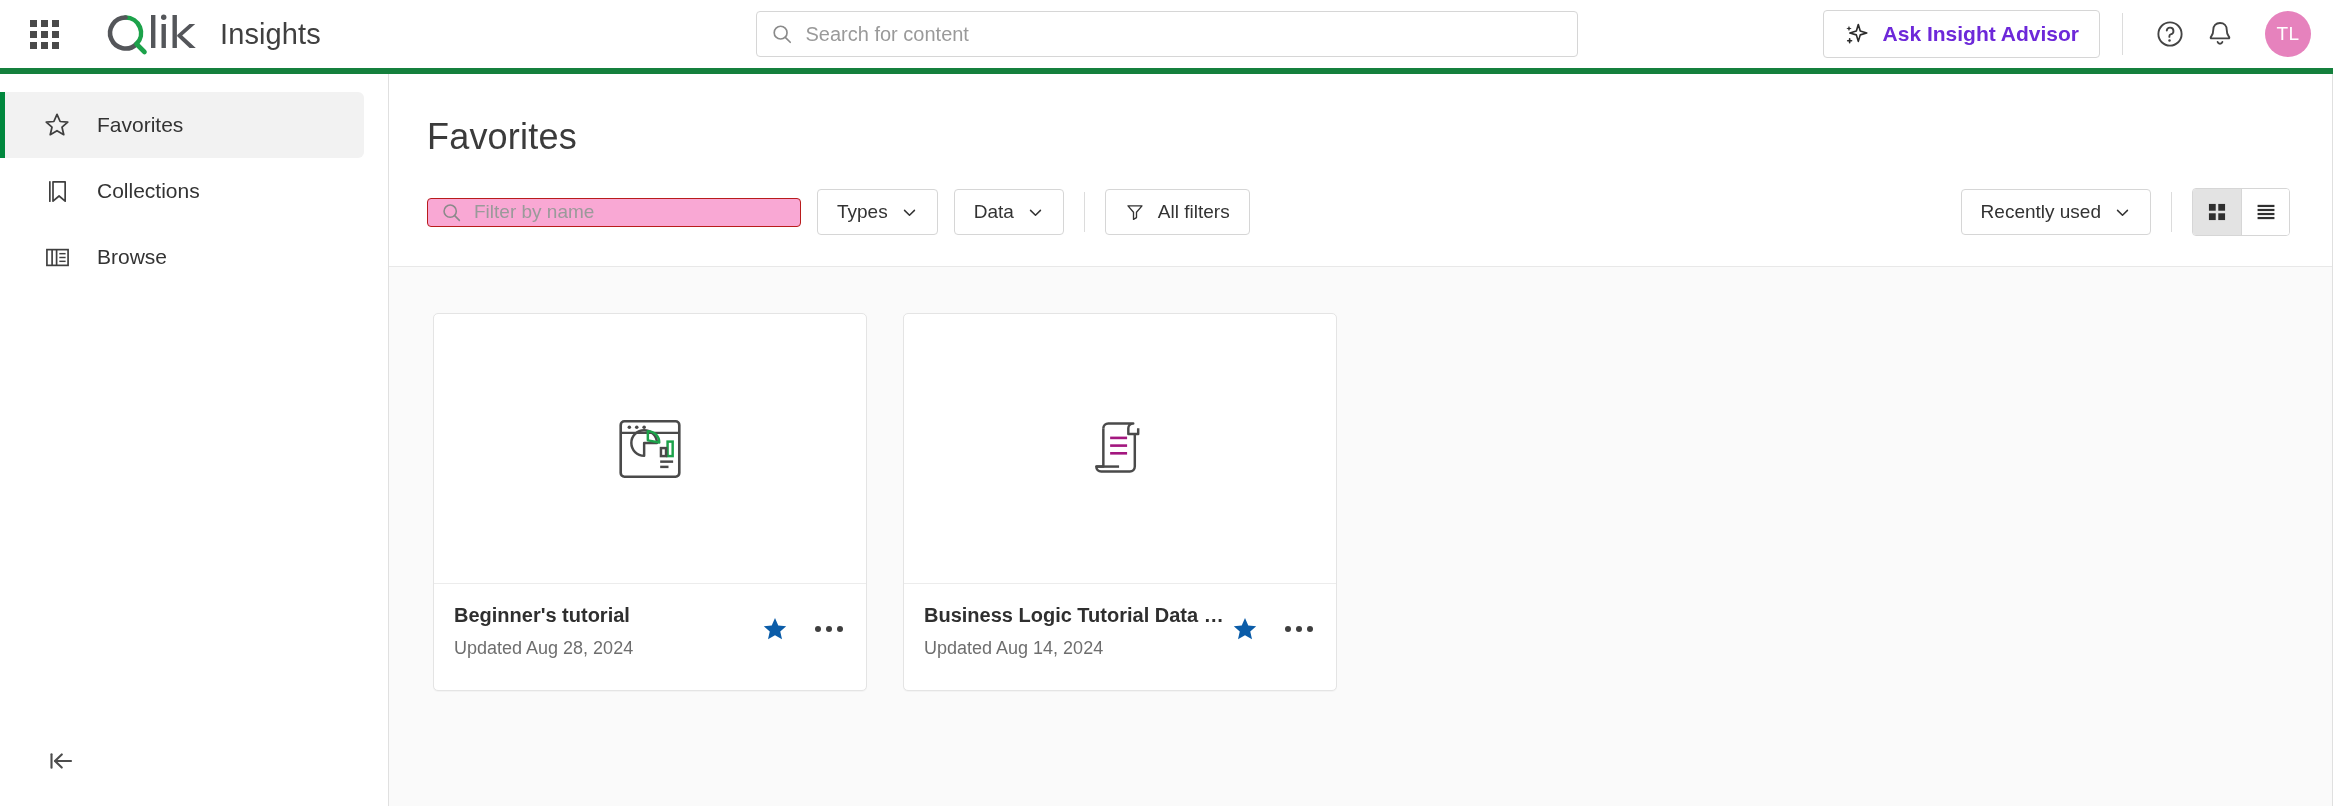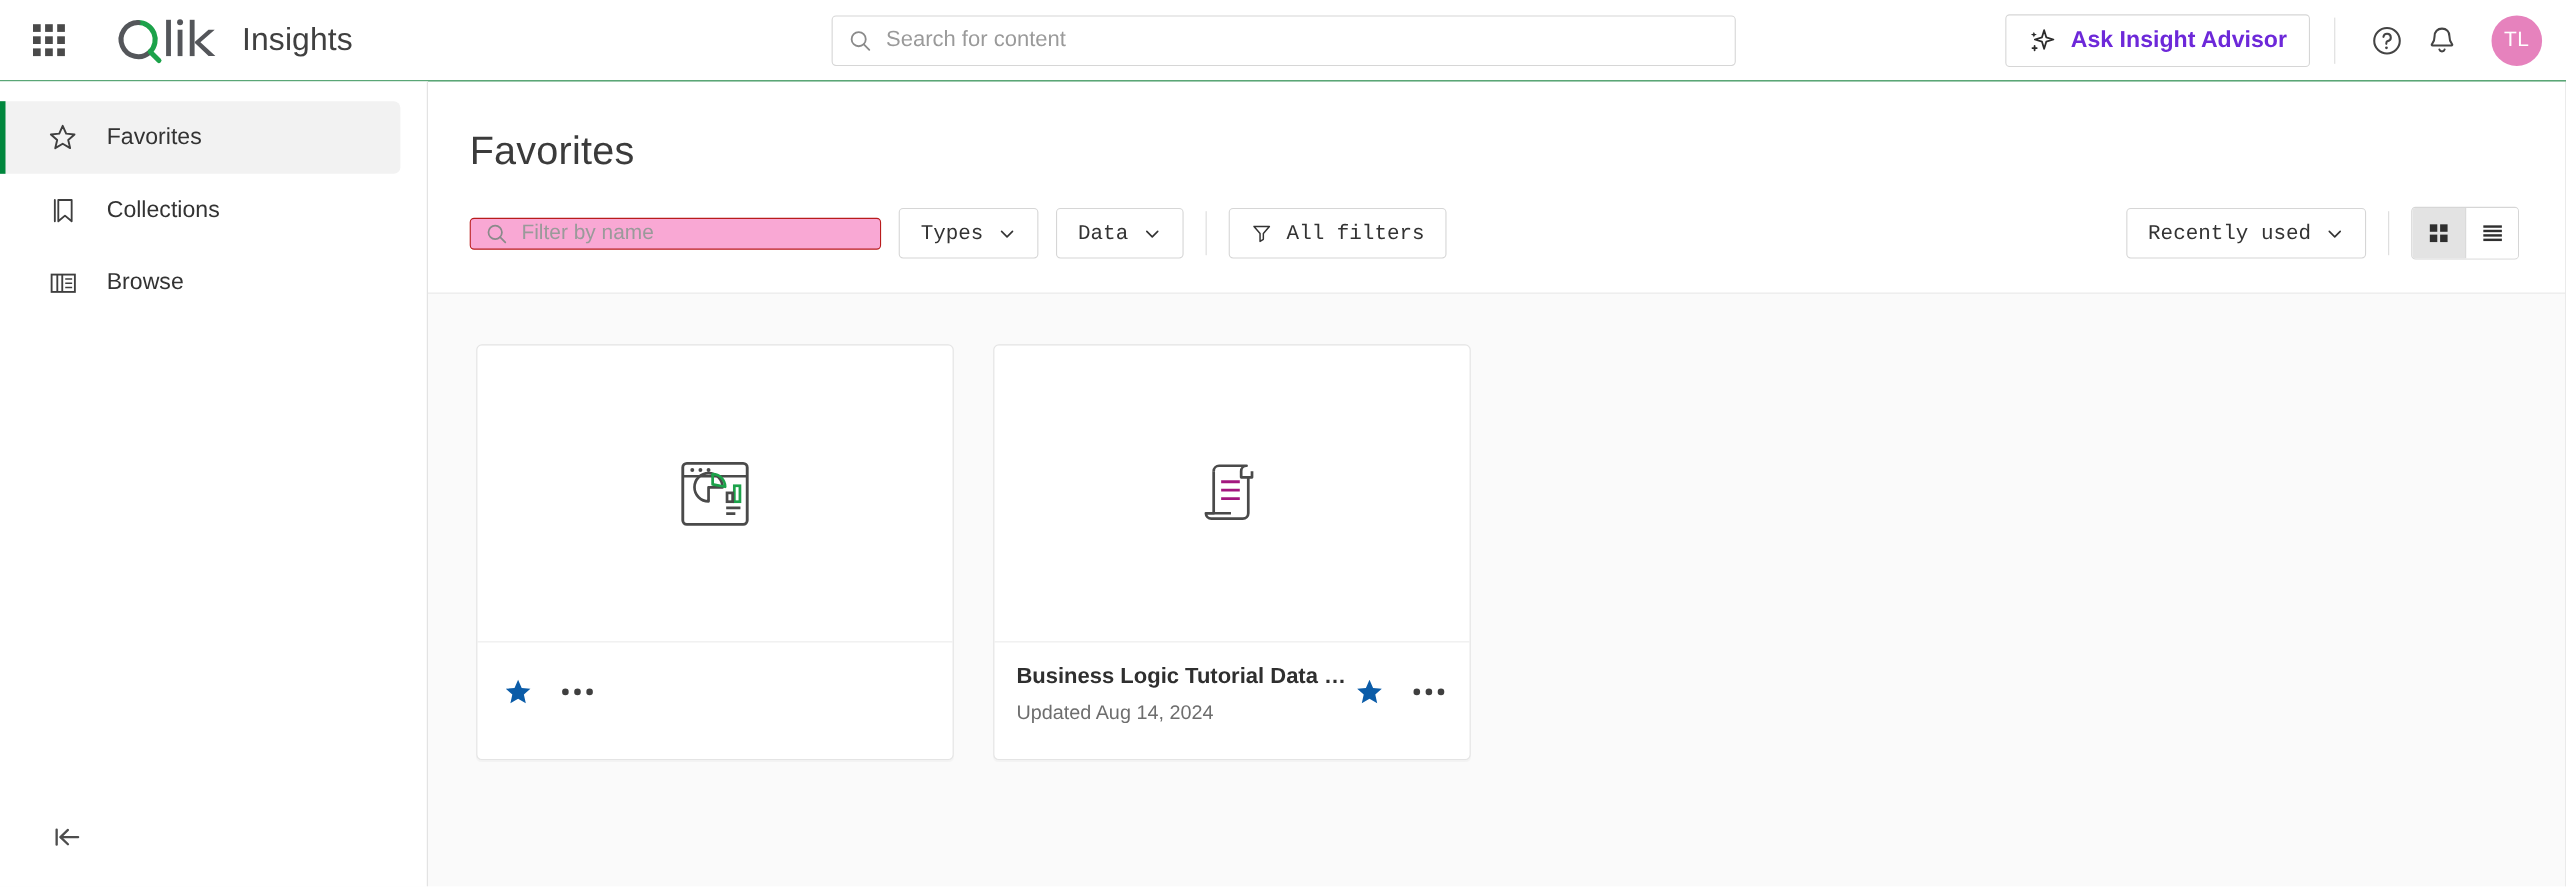"Insights" .header { border-bottom: 1px solid #15803d -> 6px solid #15803d }
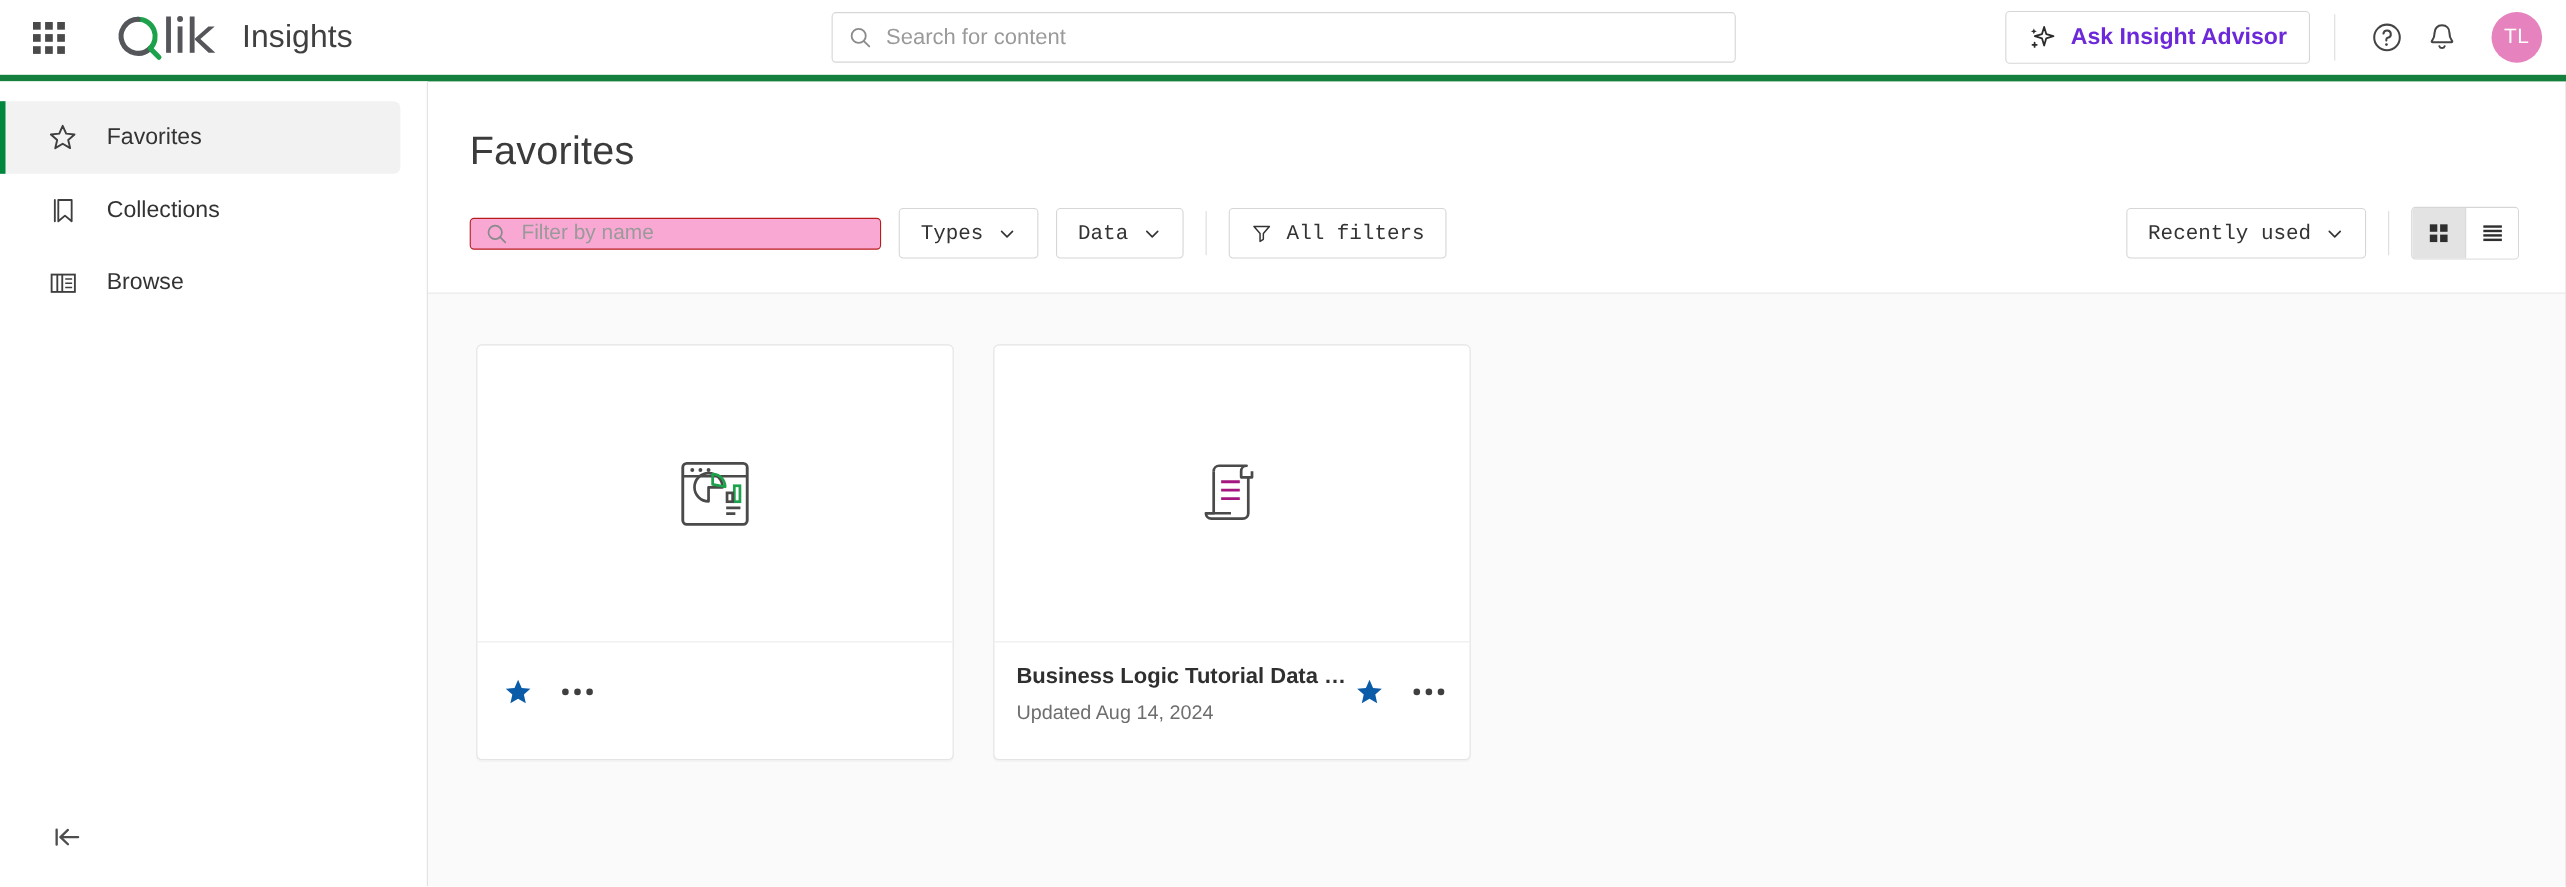"Types" .pill { font-family: Liberation Mono, monospace -> Liberation Sans, sans-serif }
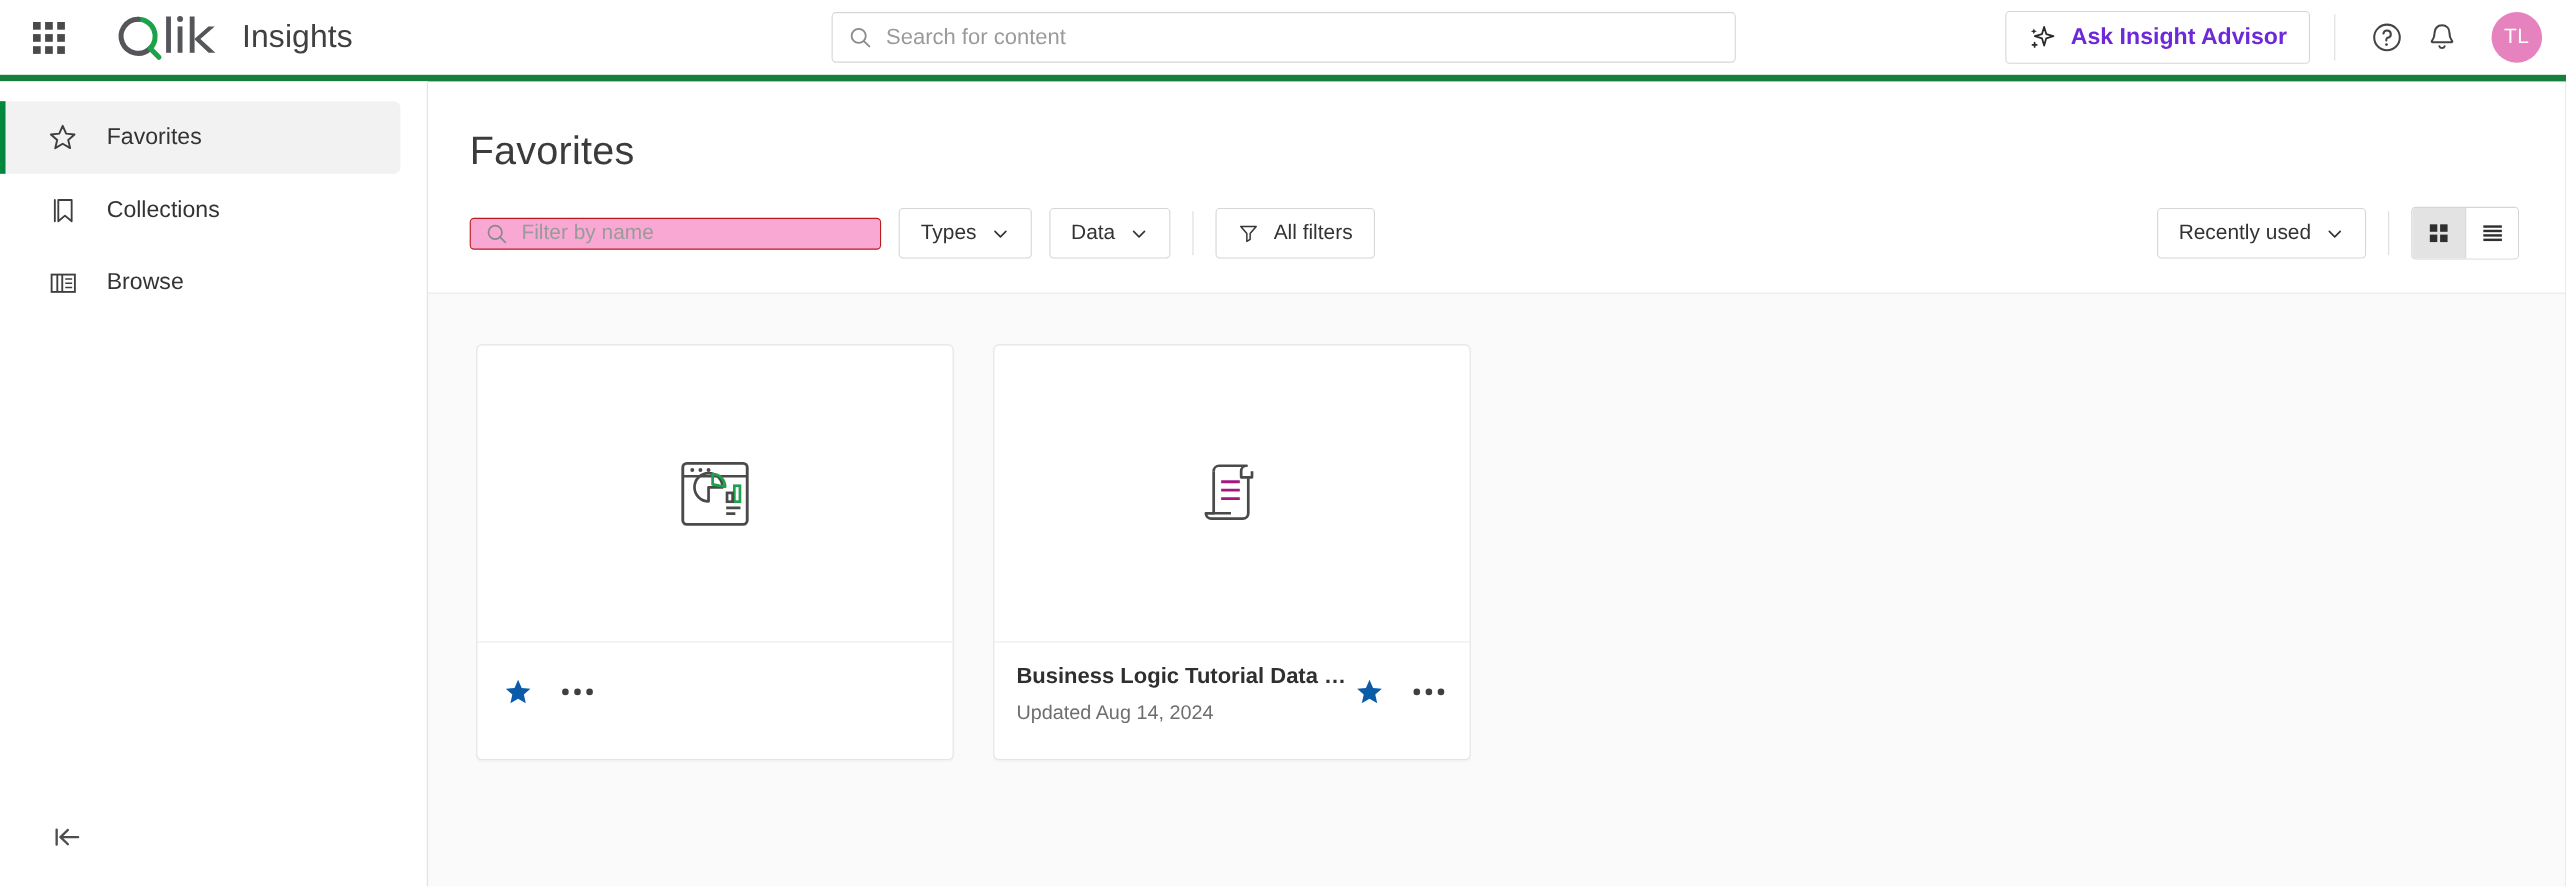"Beginner's tutorial" div.card-meta { html: none -> <div> <div>Beginner's tutorial</div> <div>Updated Aug 28, 2024</div> </div> }
